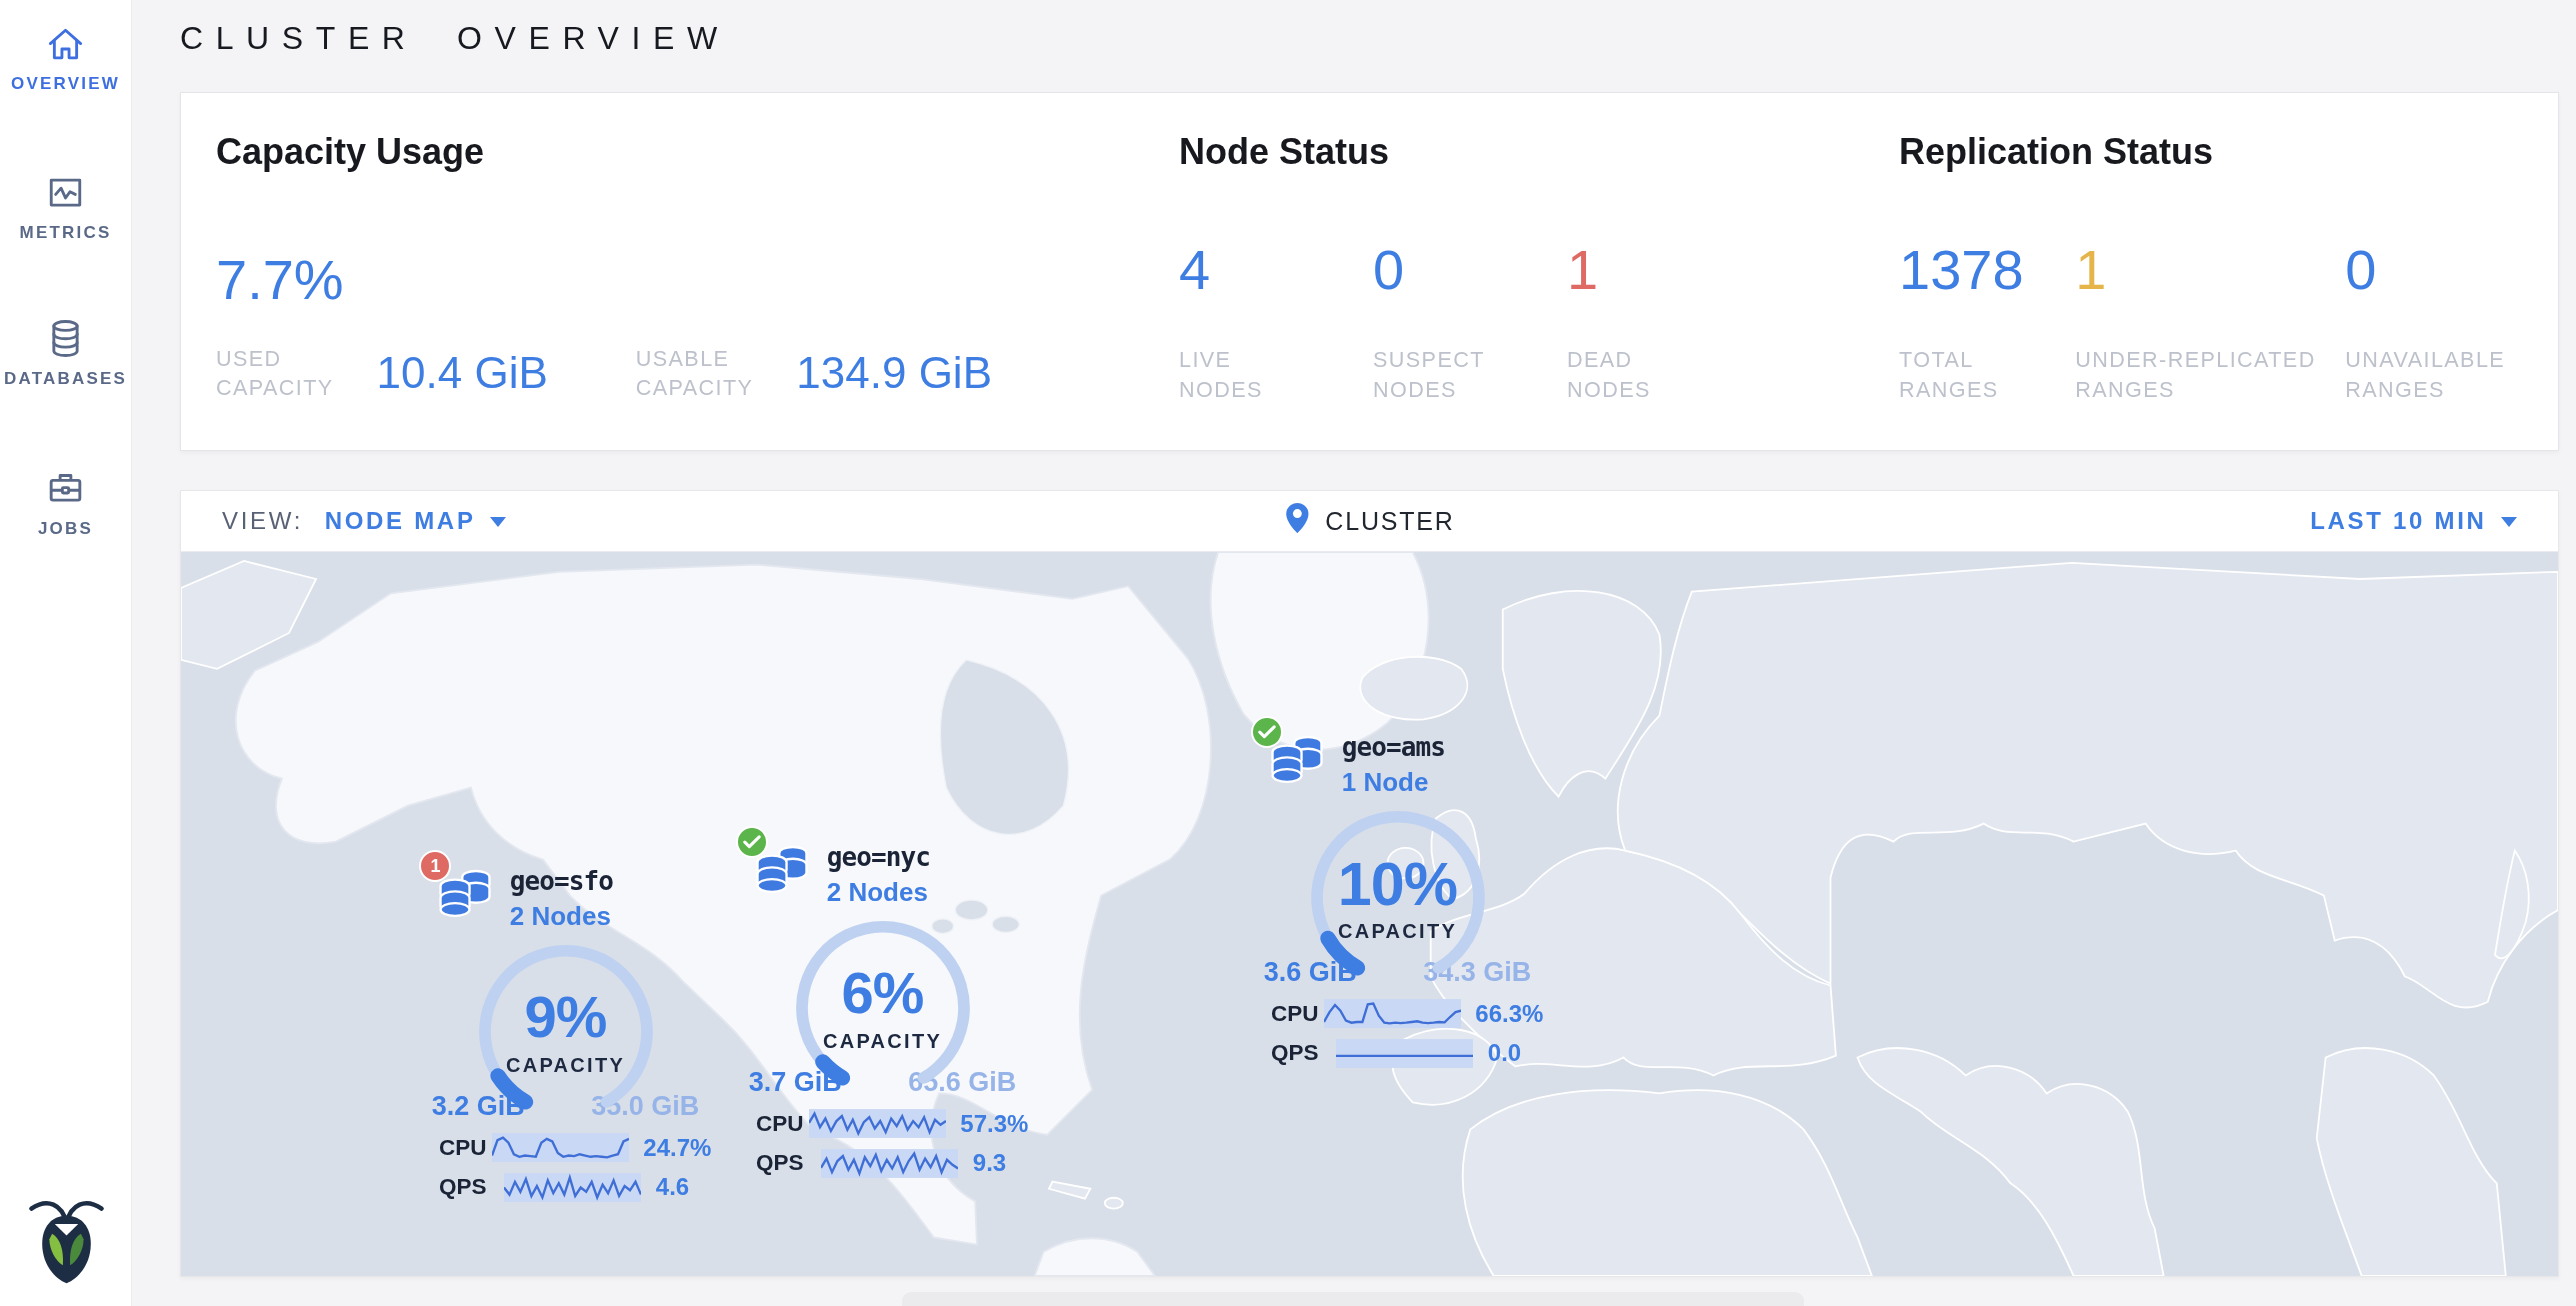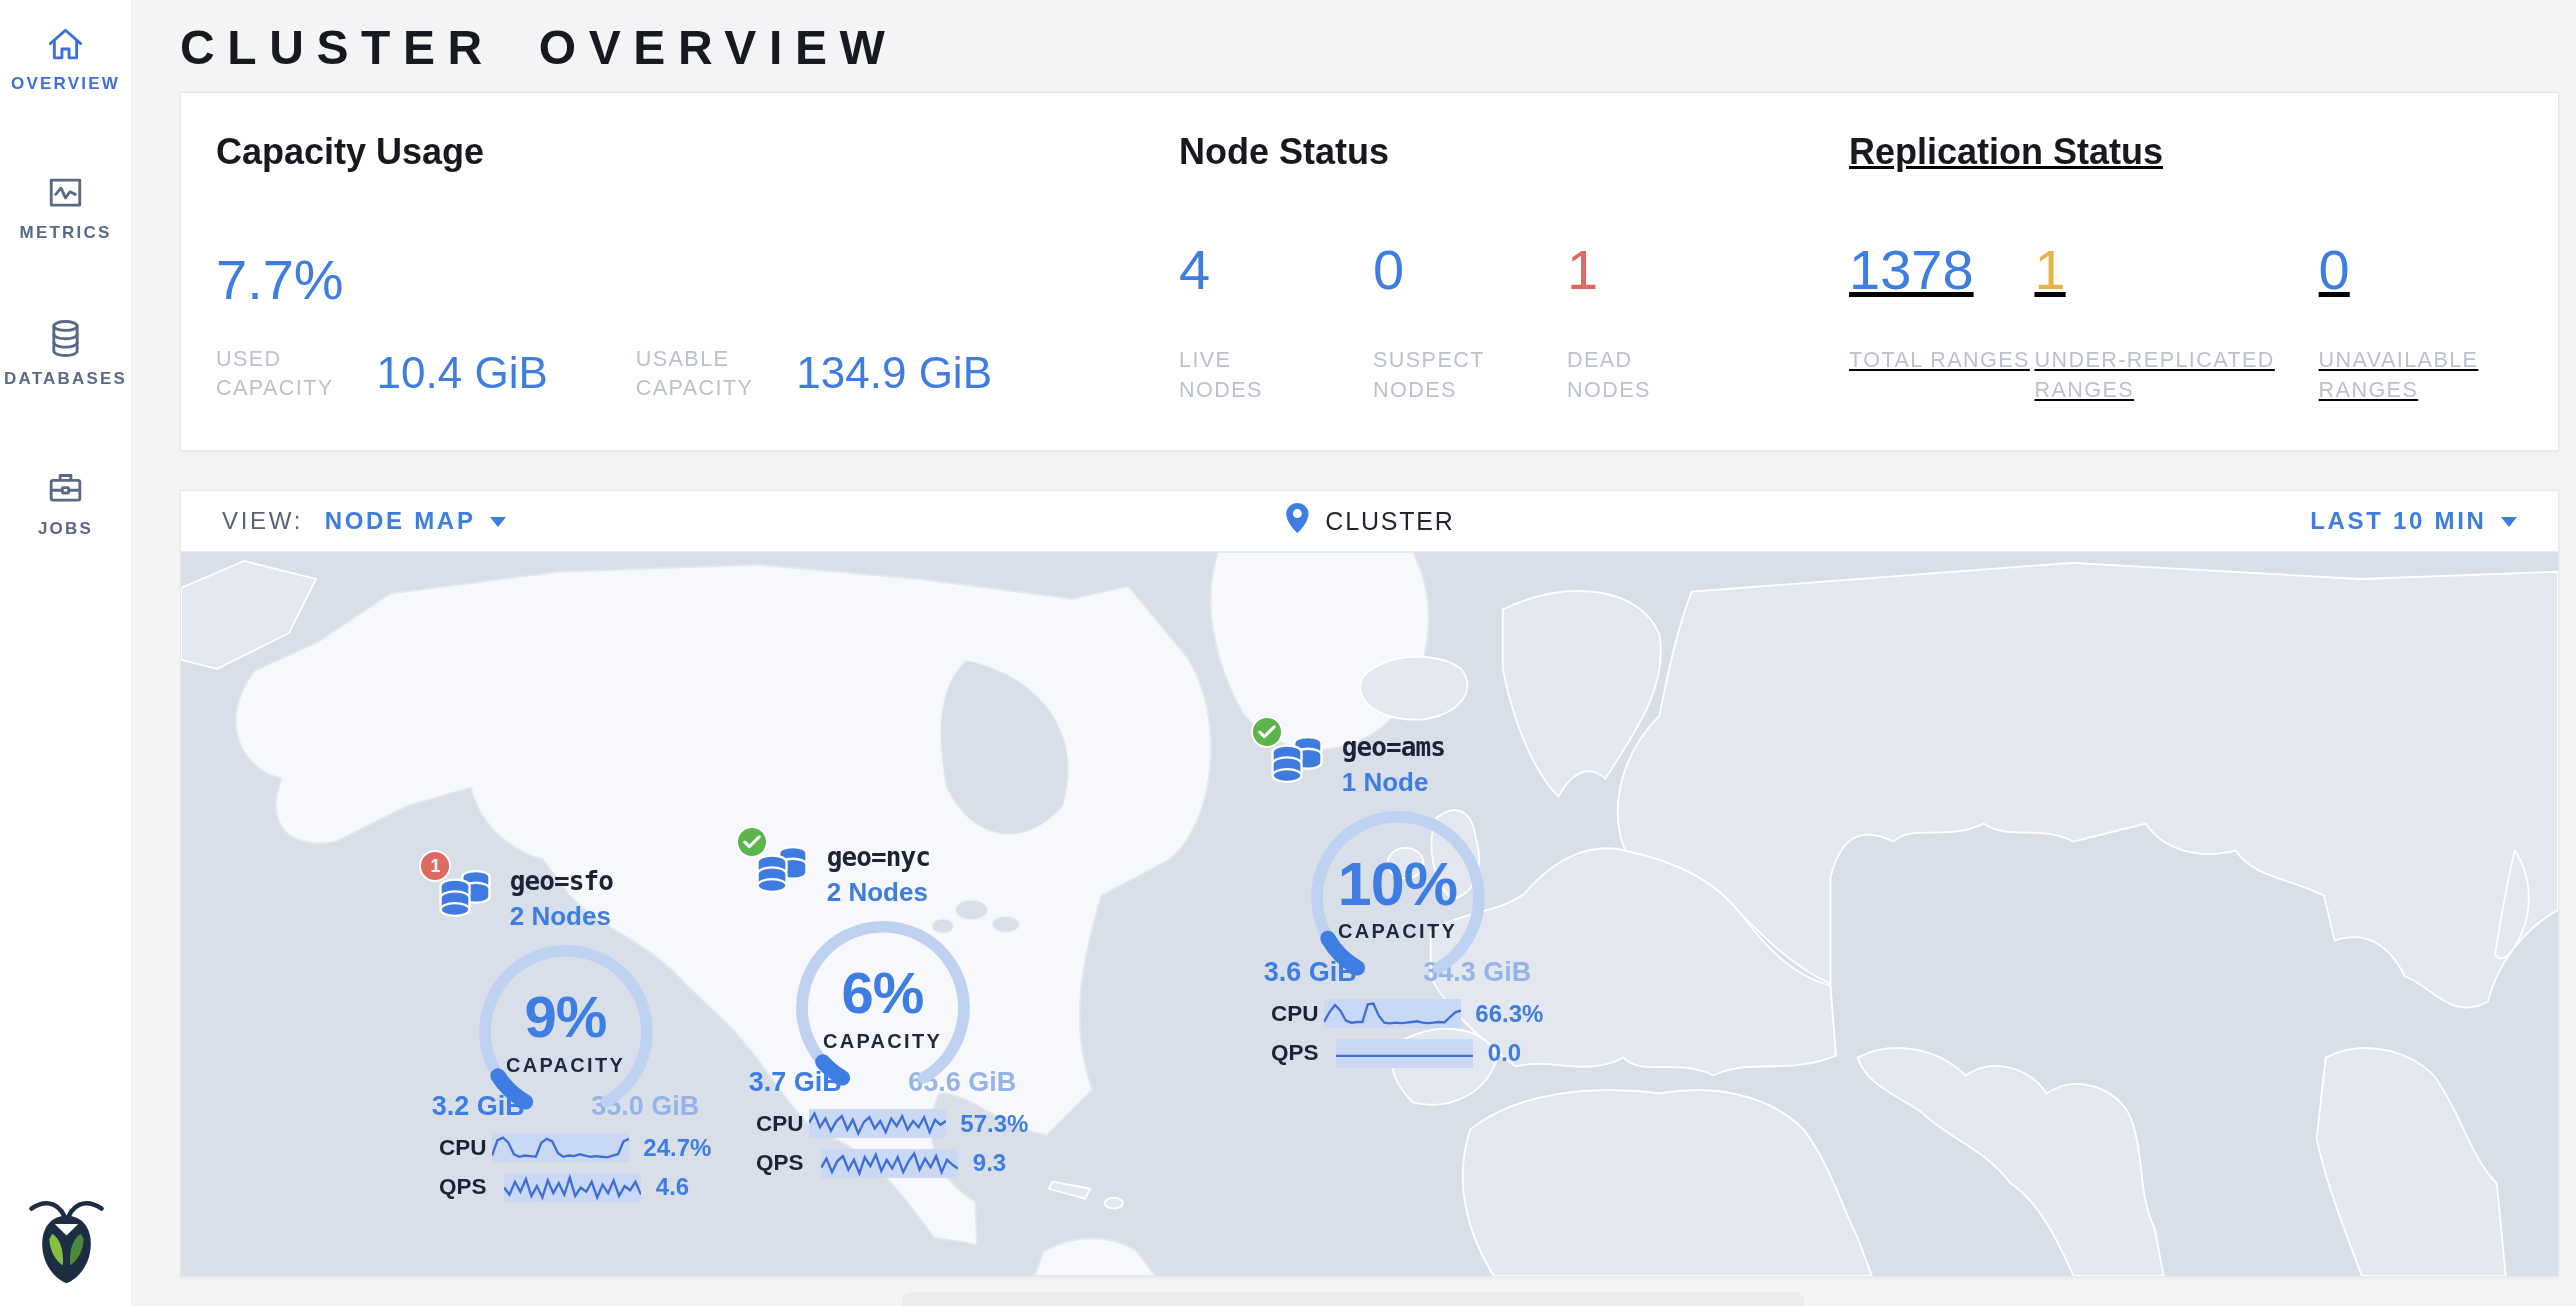"CLUSTER OVERVIEW" .page-title { font-size: 48px -> 32px; font-weight: 700 -> 400 }
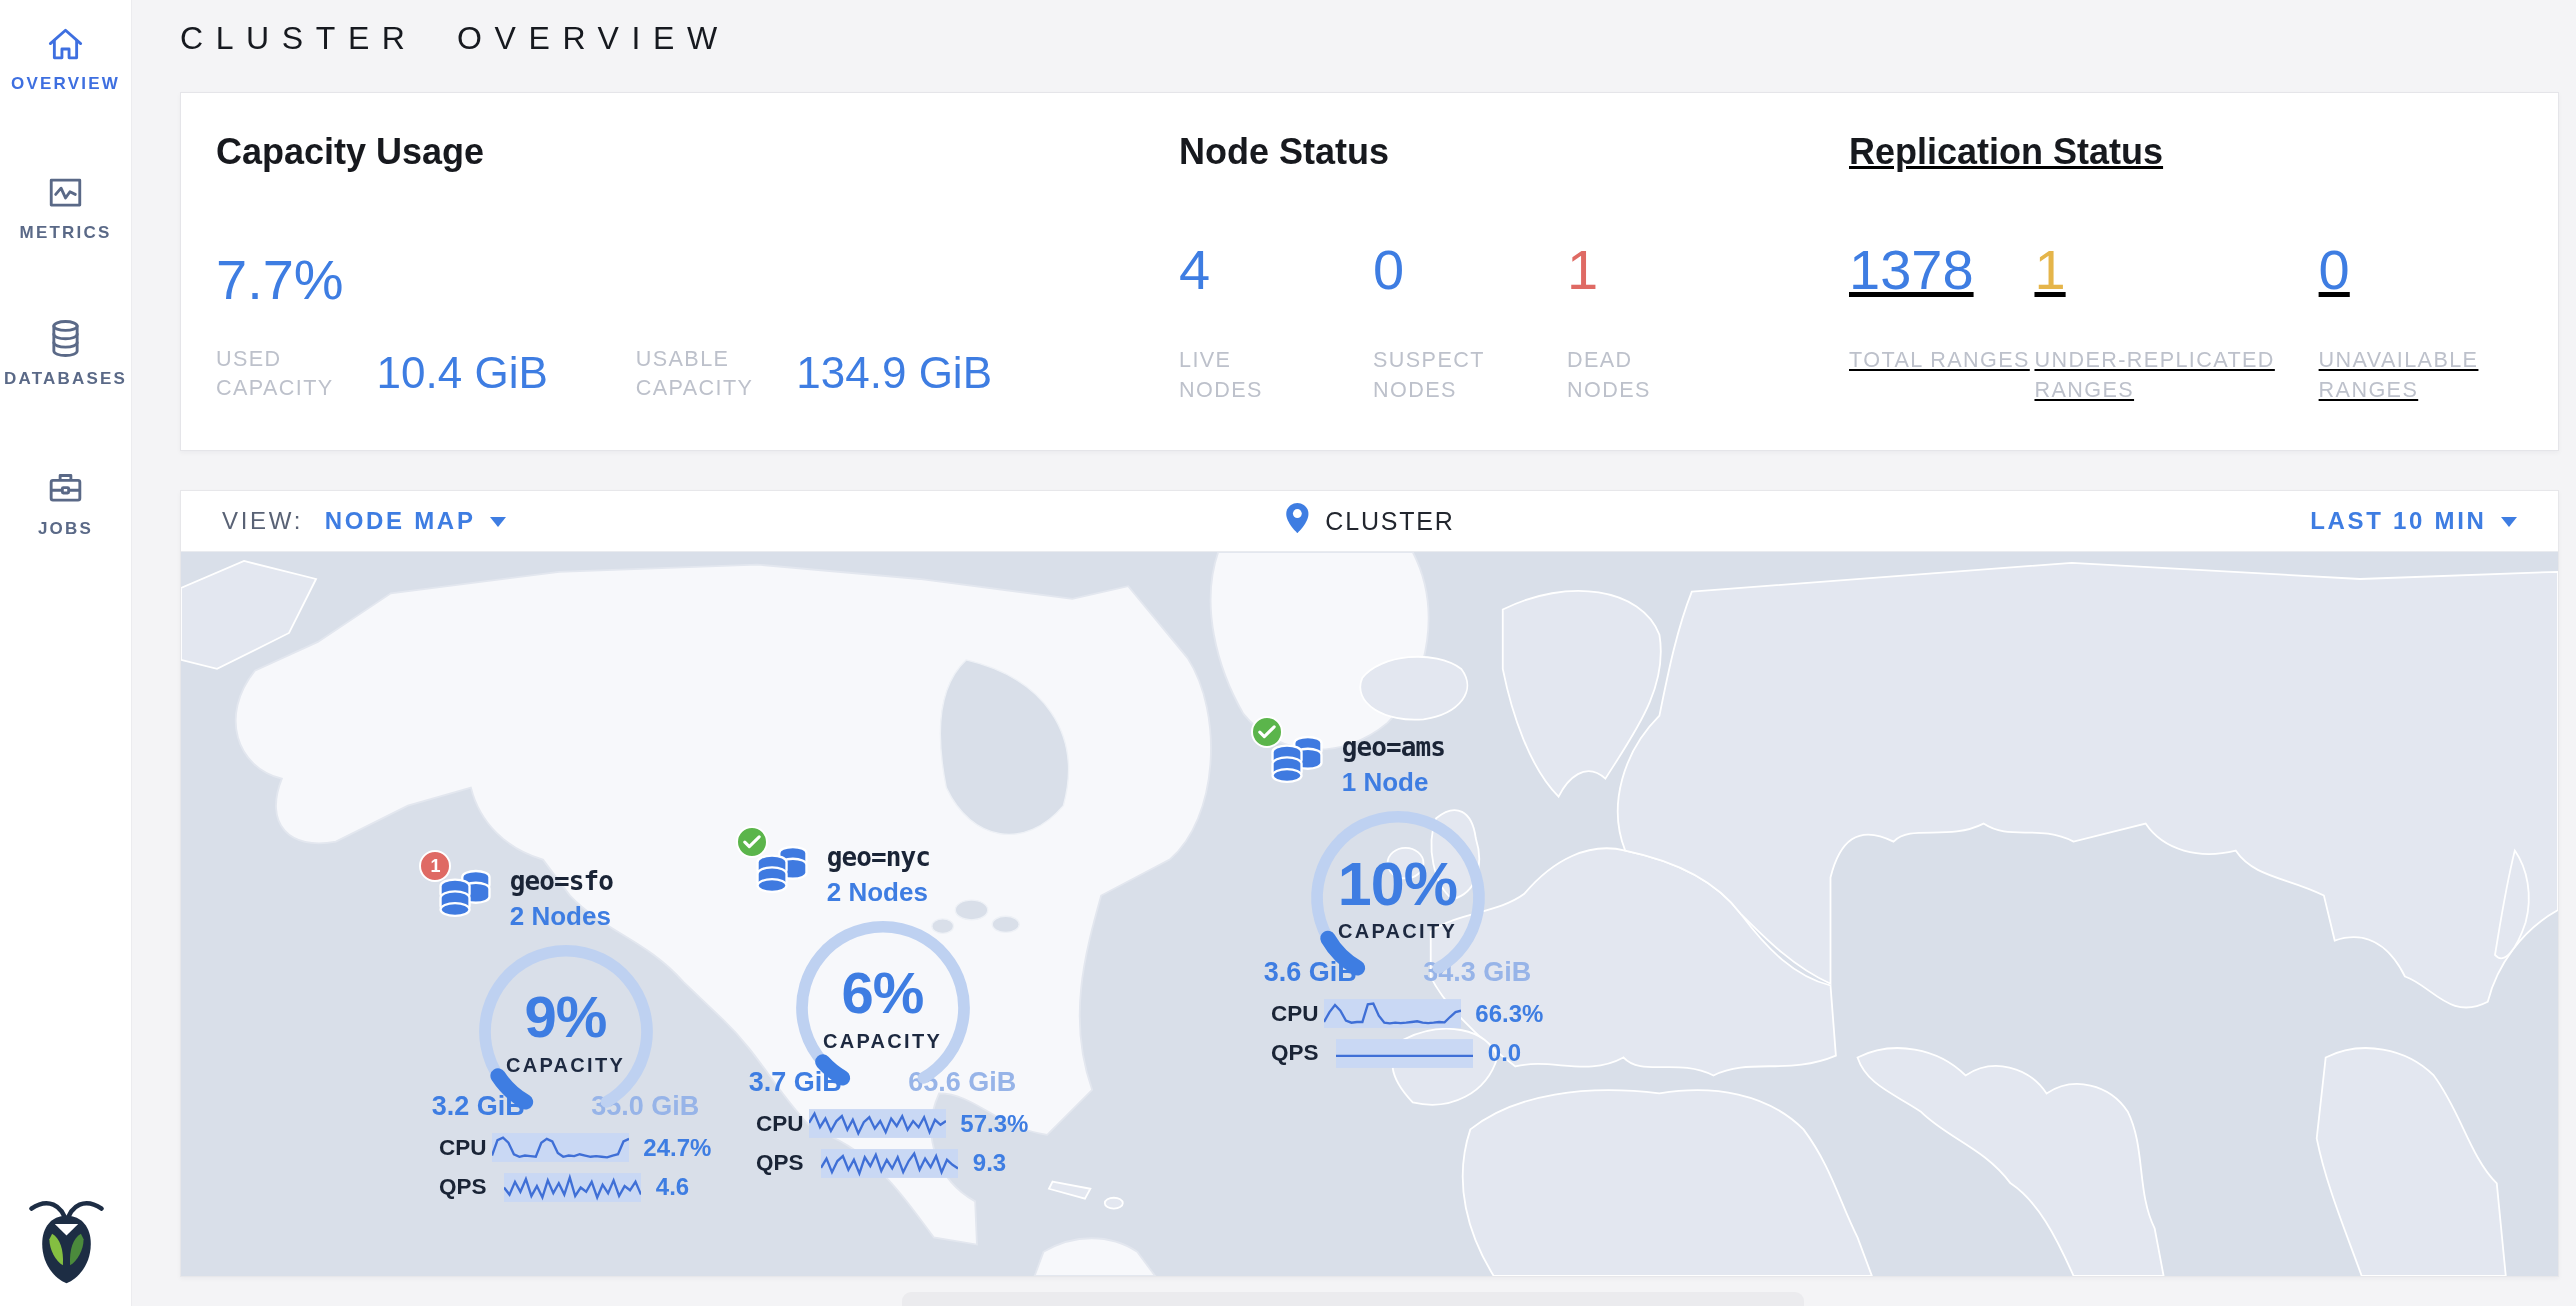"Replication Status" .sec-repl { left: 1668px -> 1718px; text-decoration: underline -> none }
